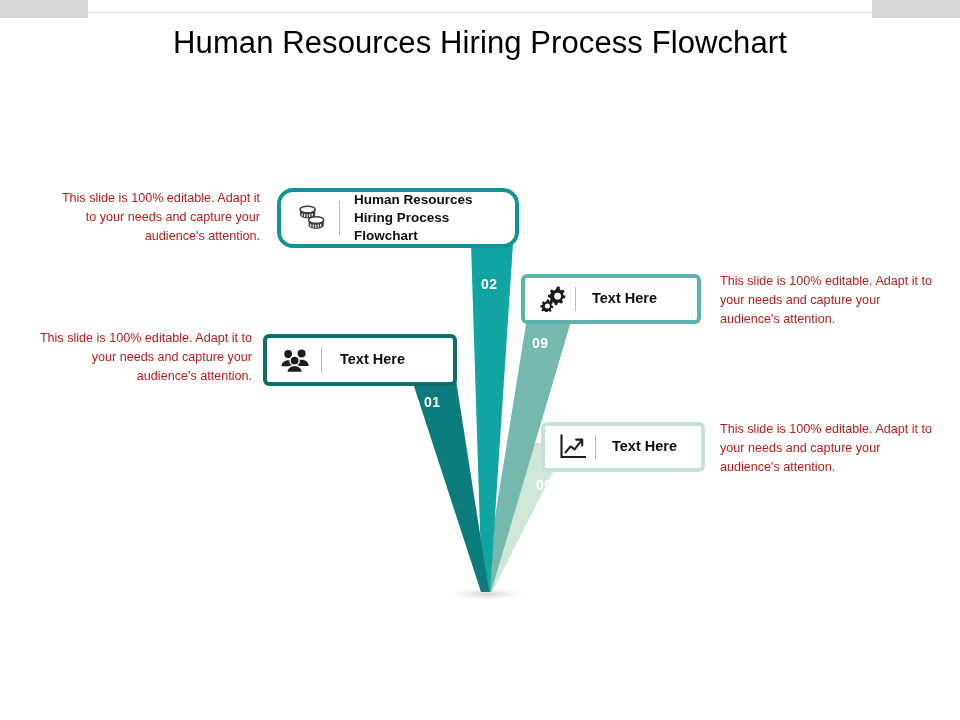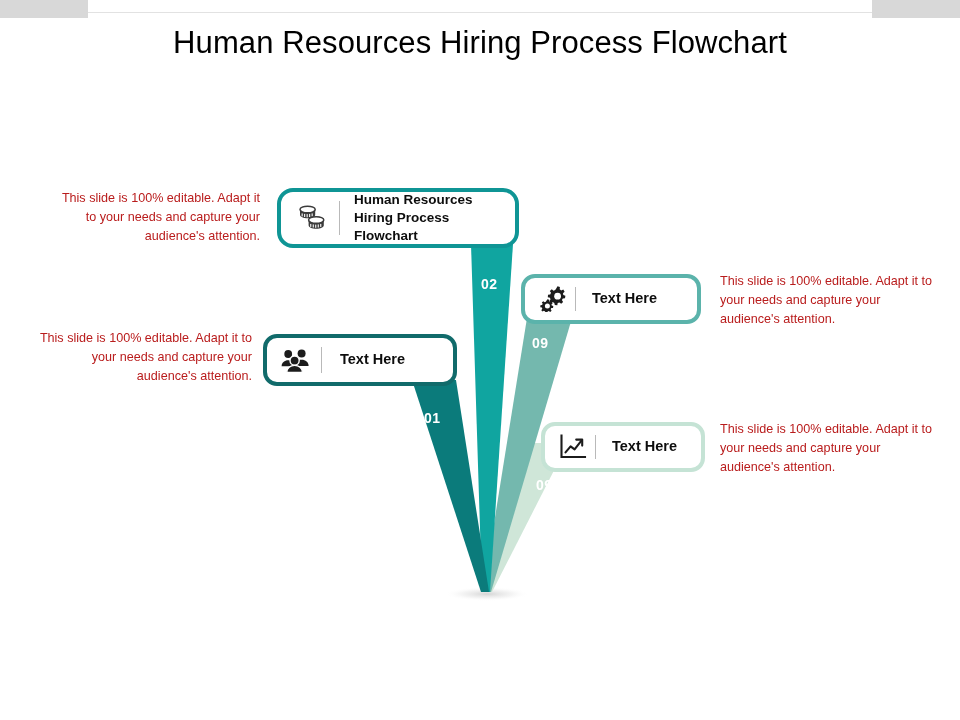"Text Here" .box { border-radius: 14px -> 6px }
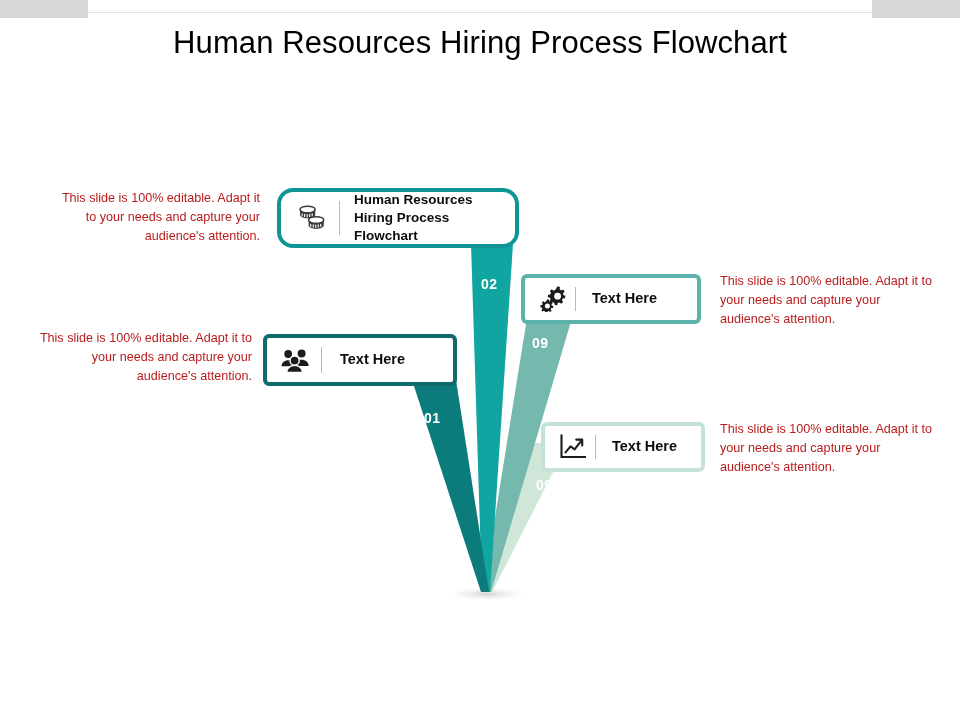"01" #num-01 { margin-top: 16px -> none }
